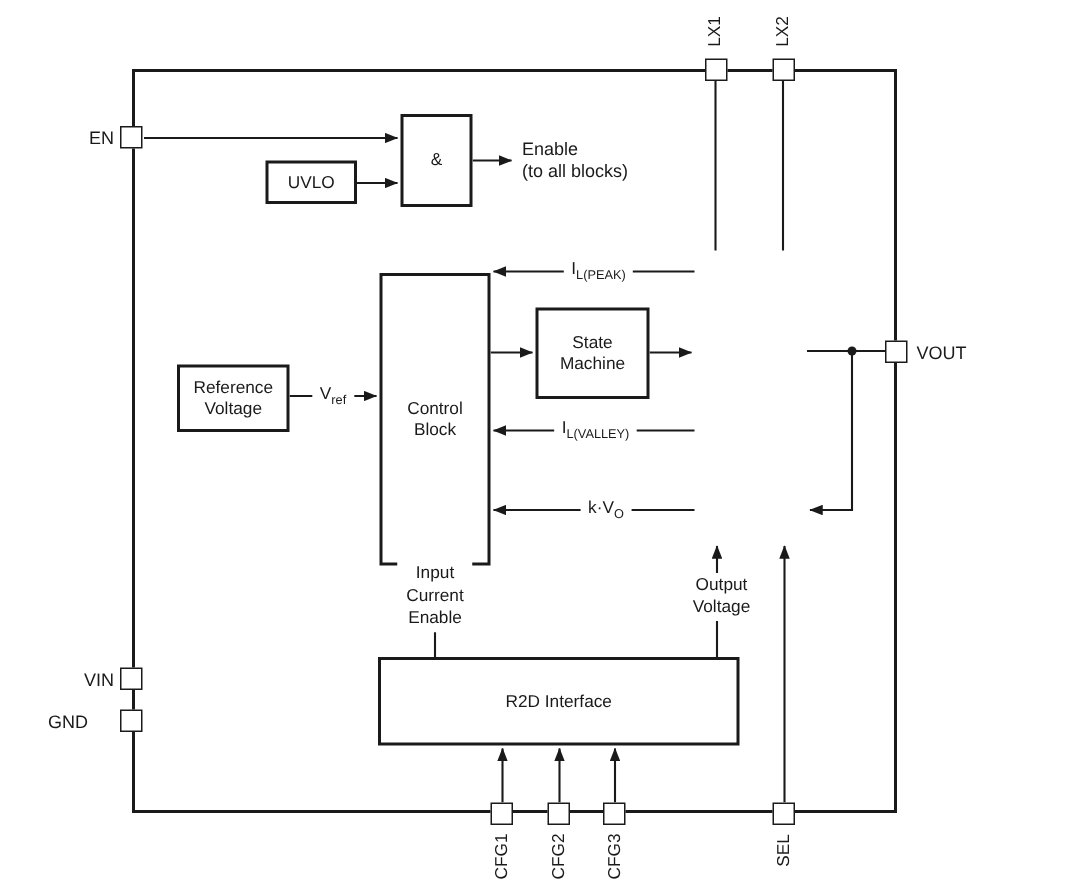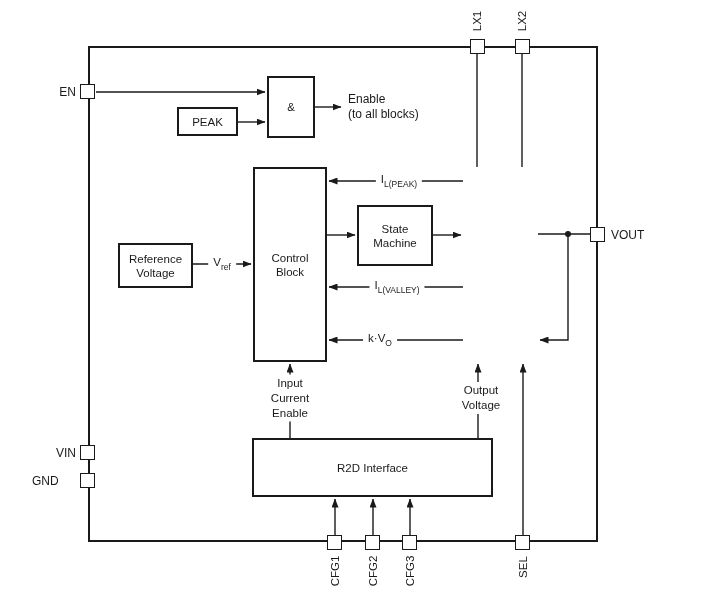"PEAK" div.block { text: PEAK -> UVLO }
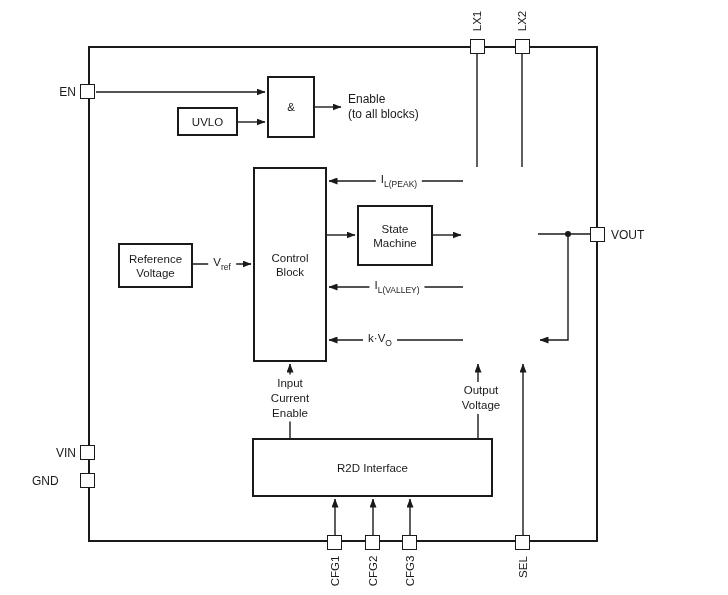"Control" div.block { top: 167px -> 182px }
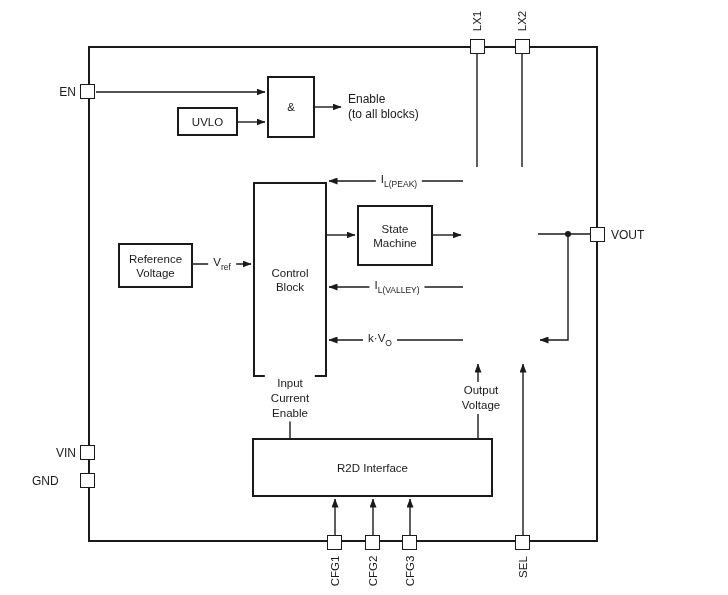"k·VO" div.siglabel { left: 380px -> 404px }
